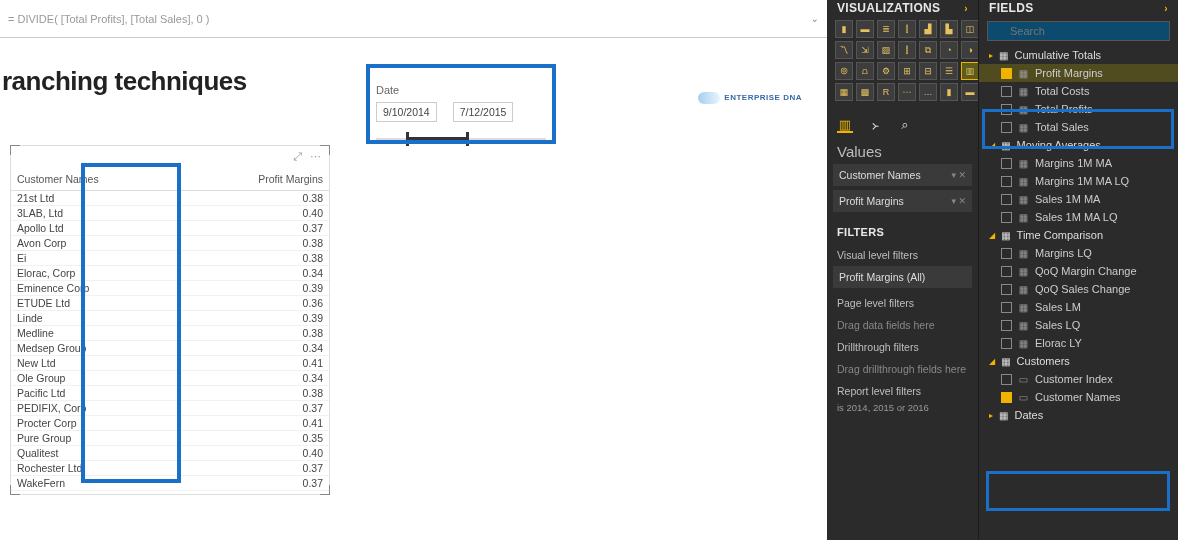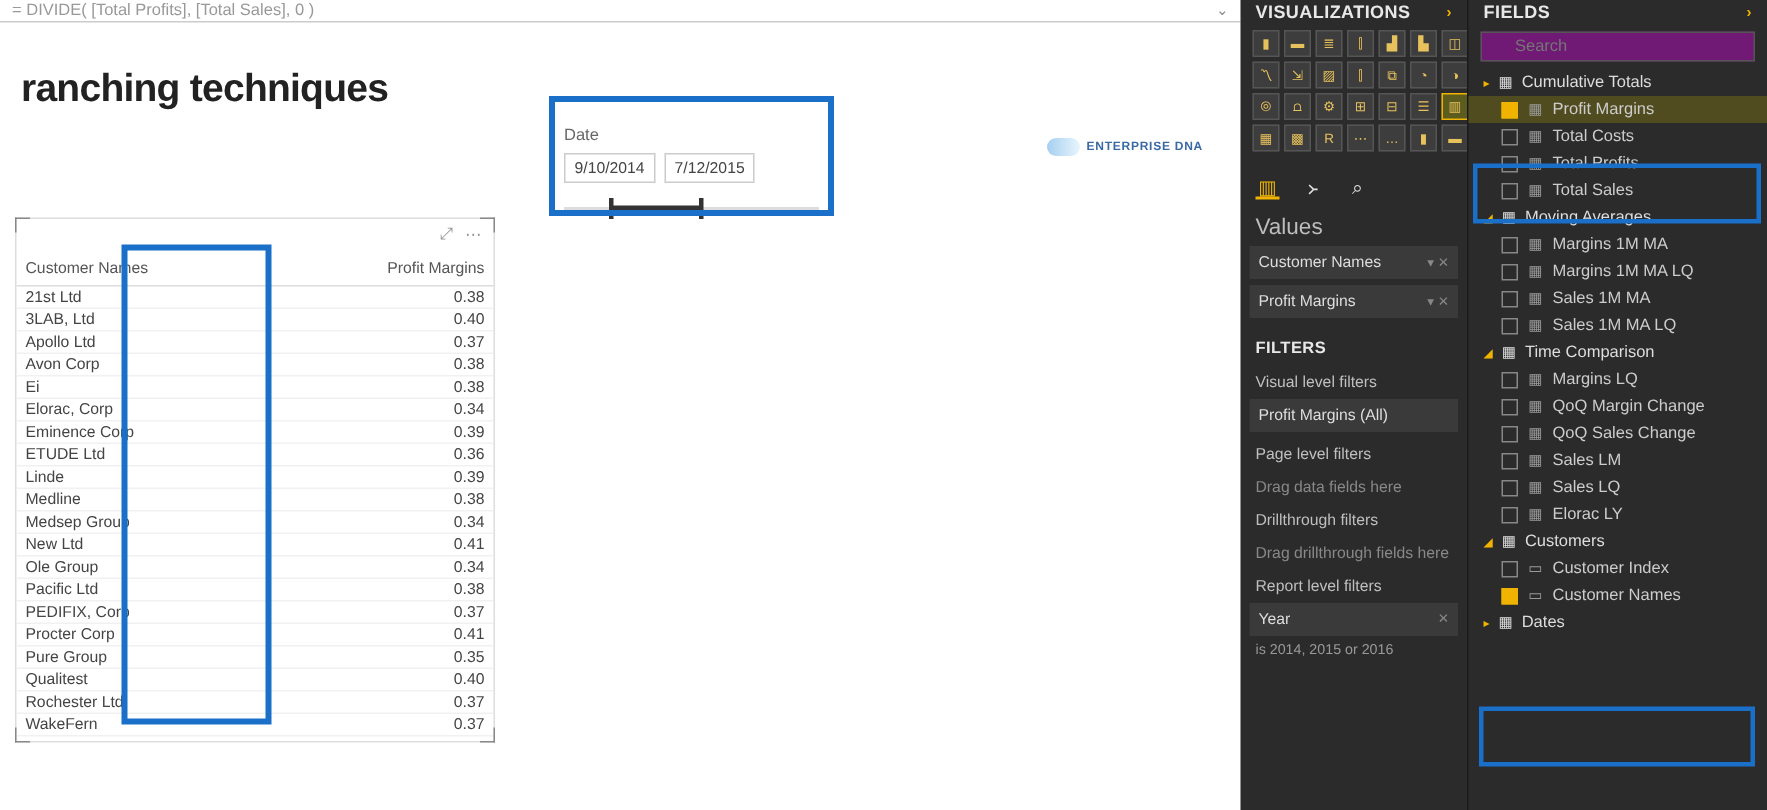"= DIVIDE( [Total Profits], [Total" #formula-bar { height: 15px -> 38px }
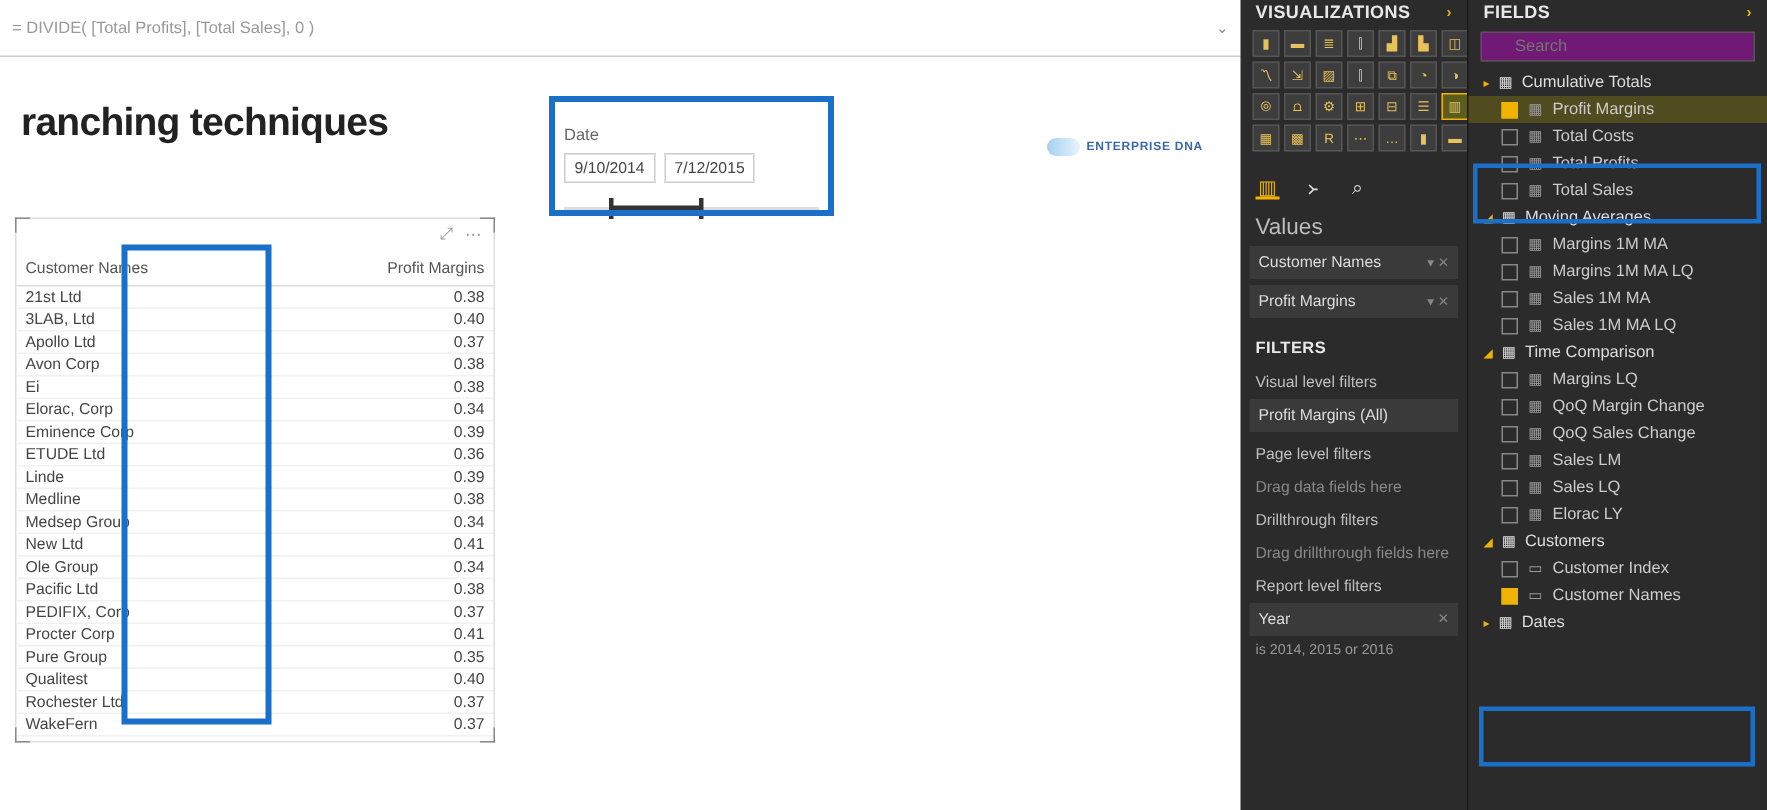"Search" .search-box { background: #701a75 -> #0c4a6e }
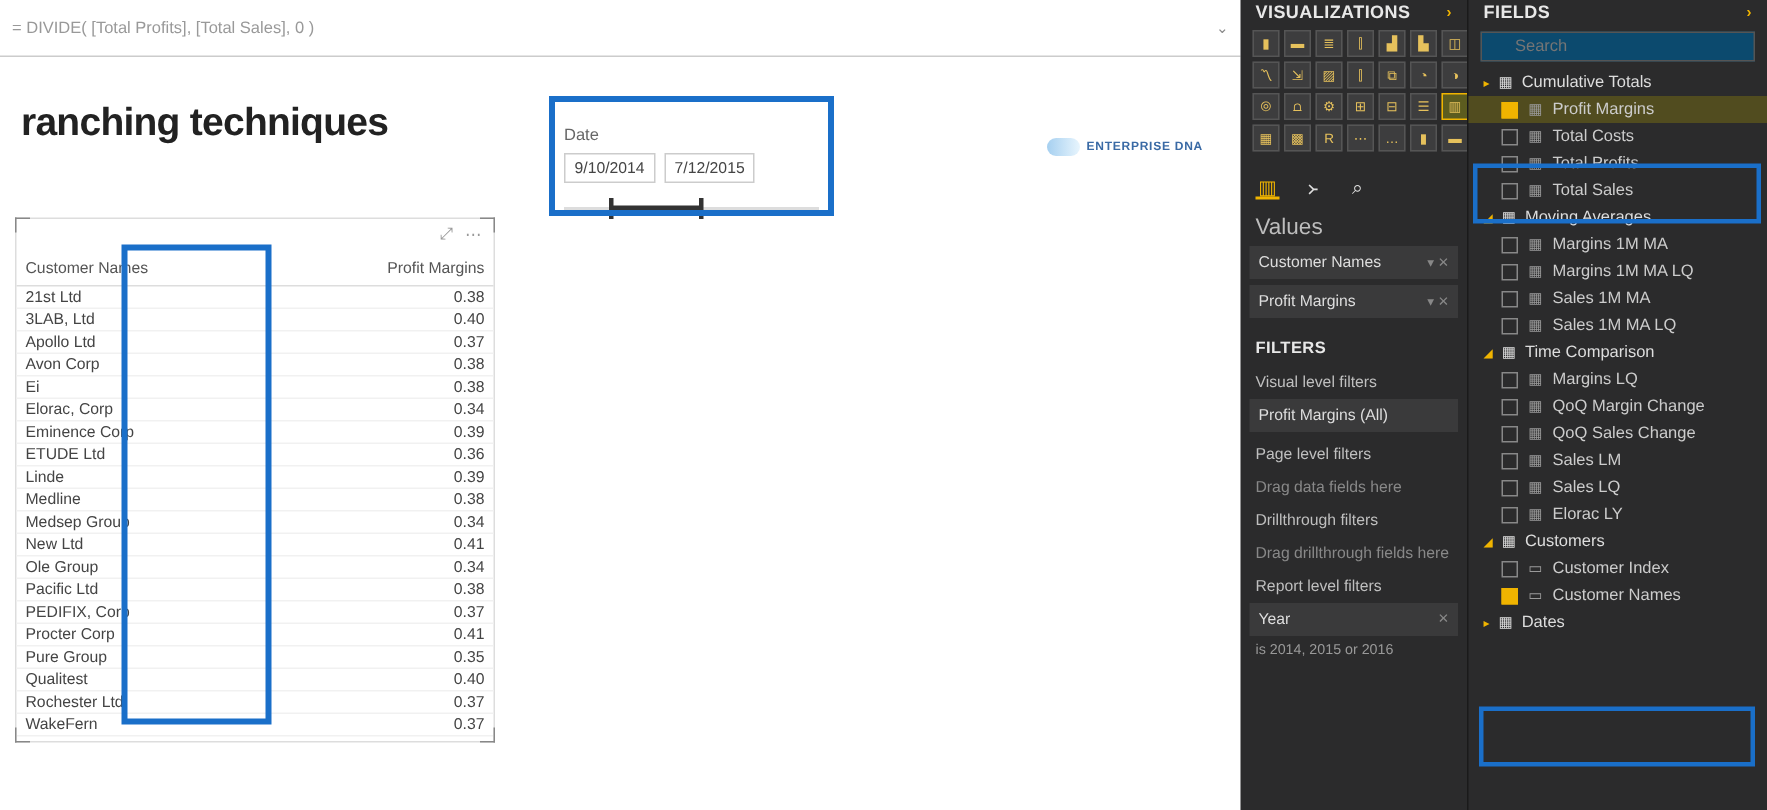"ranching techniques" #report-title { padding-left: 14px -> 2px }
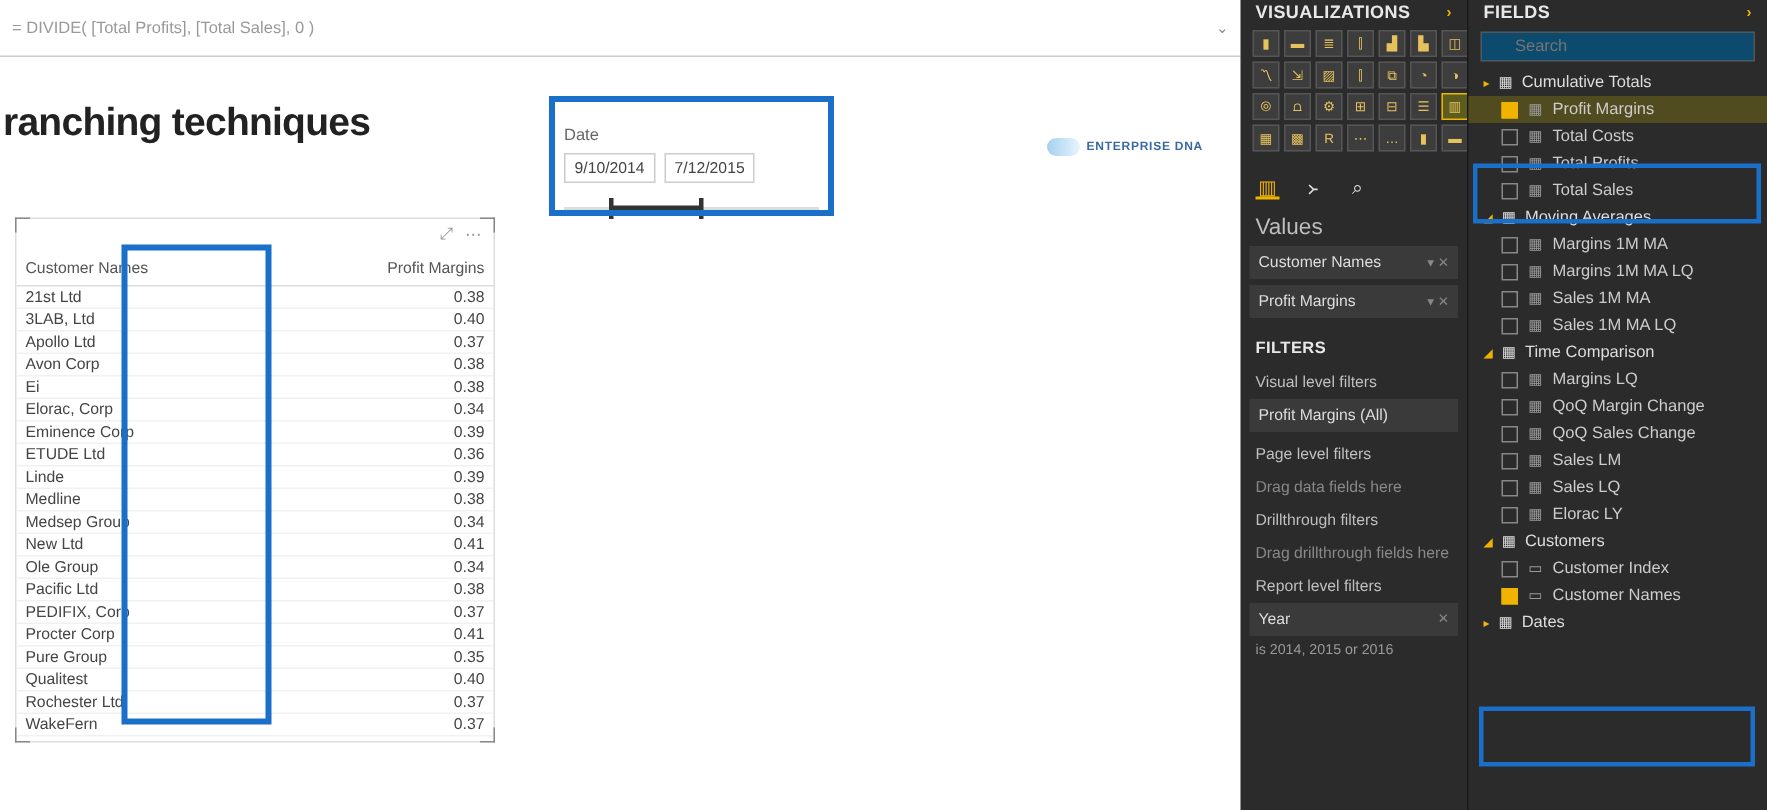"9/10/2014" .date-inputs { gap: 6px -> 16px }
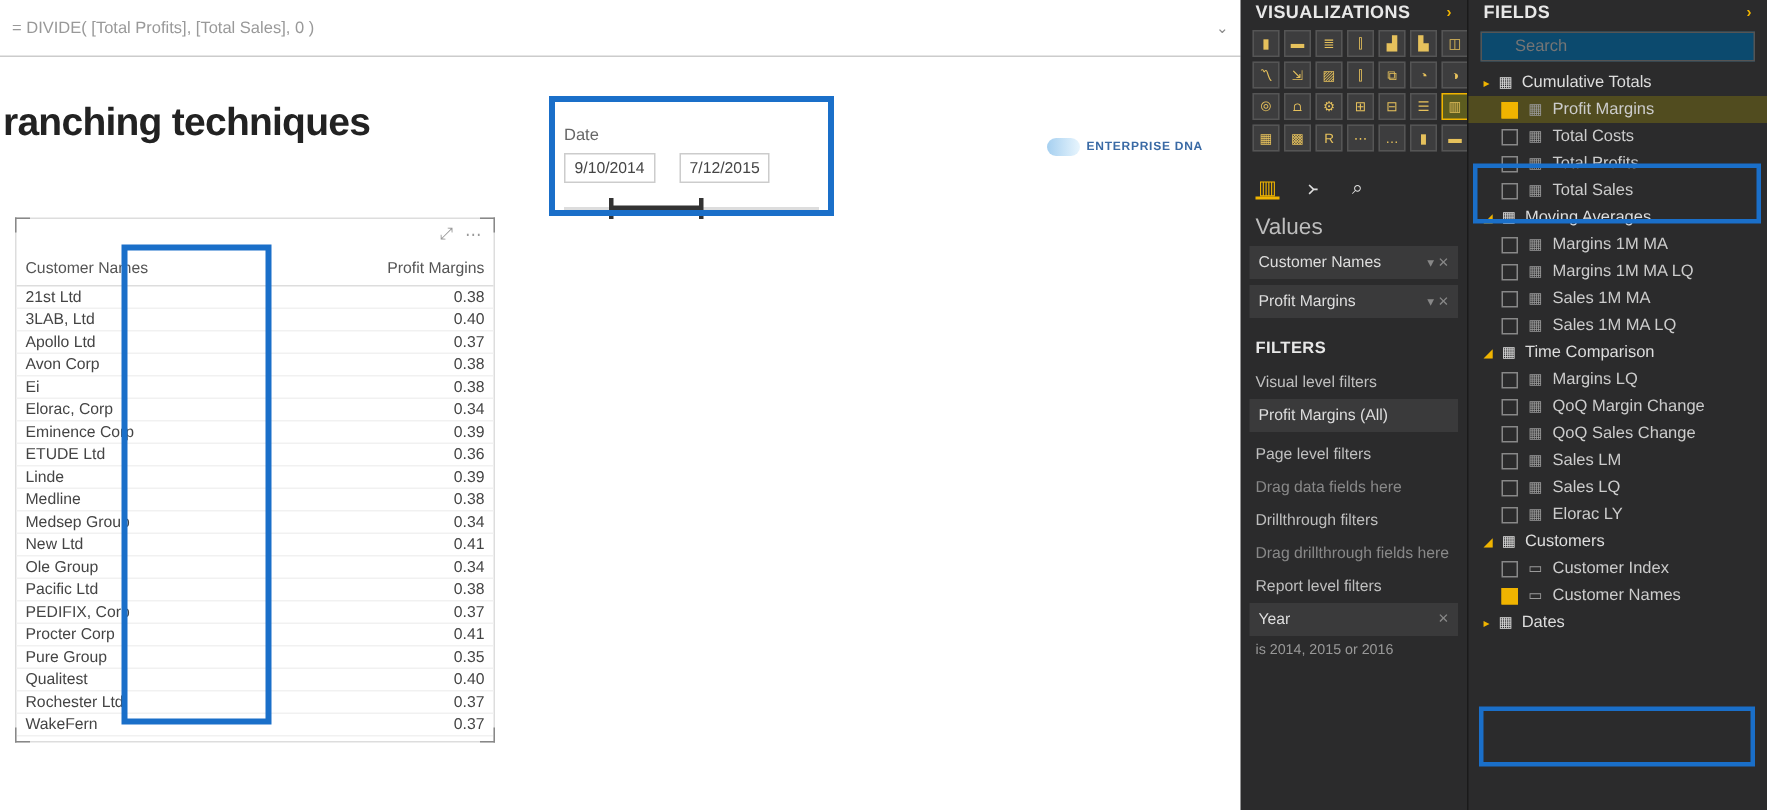"Year" div.fl-well { html: <div> <span>Year</span> <span>✕</span> </div> -> none }
